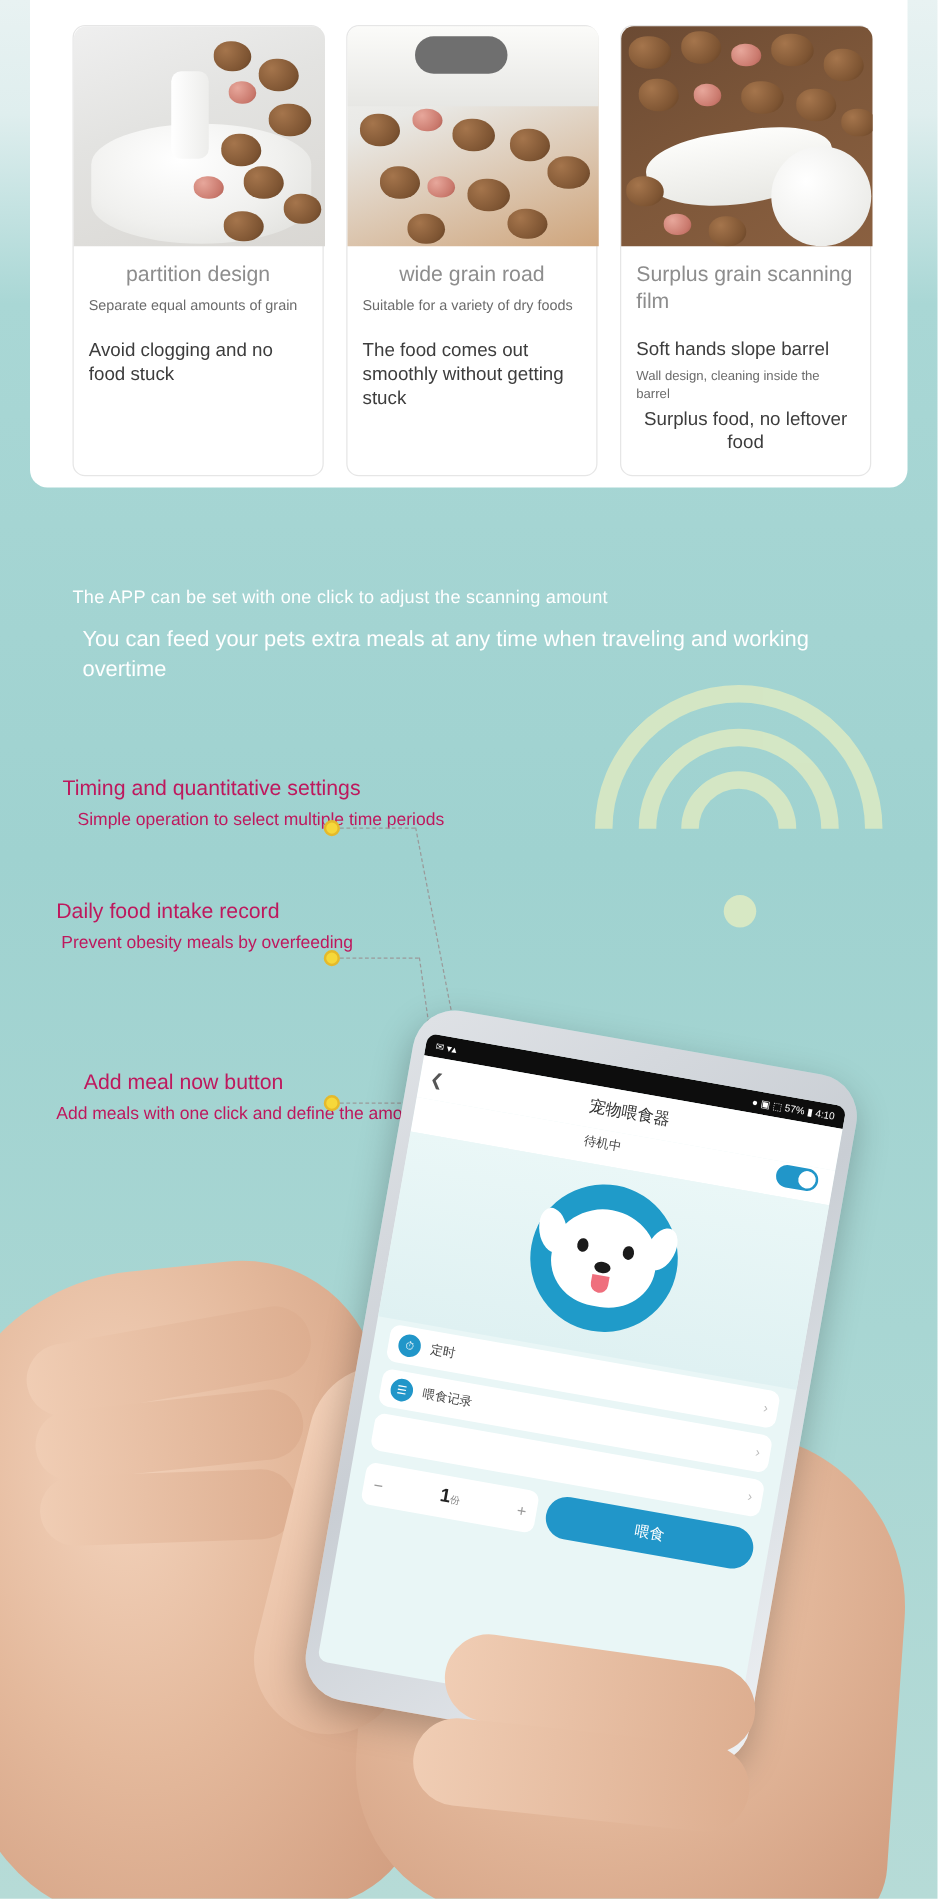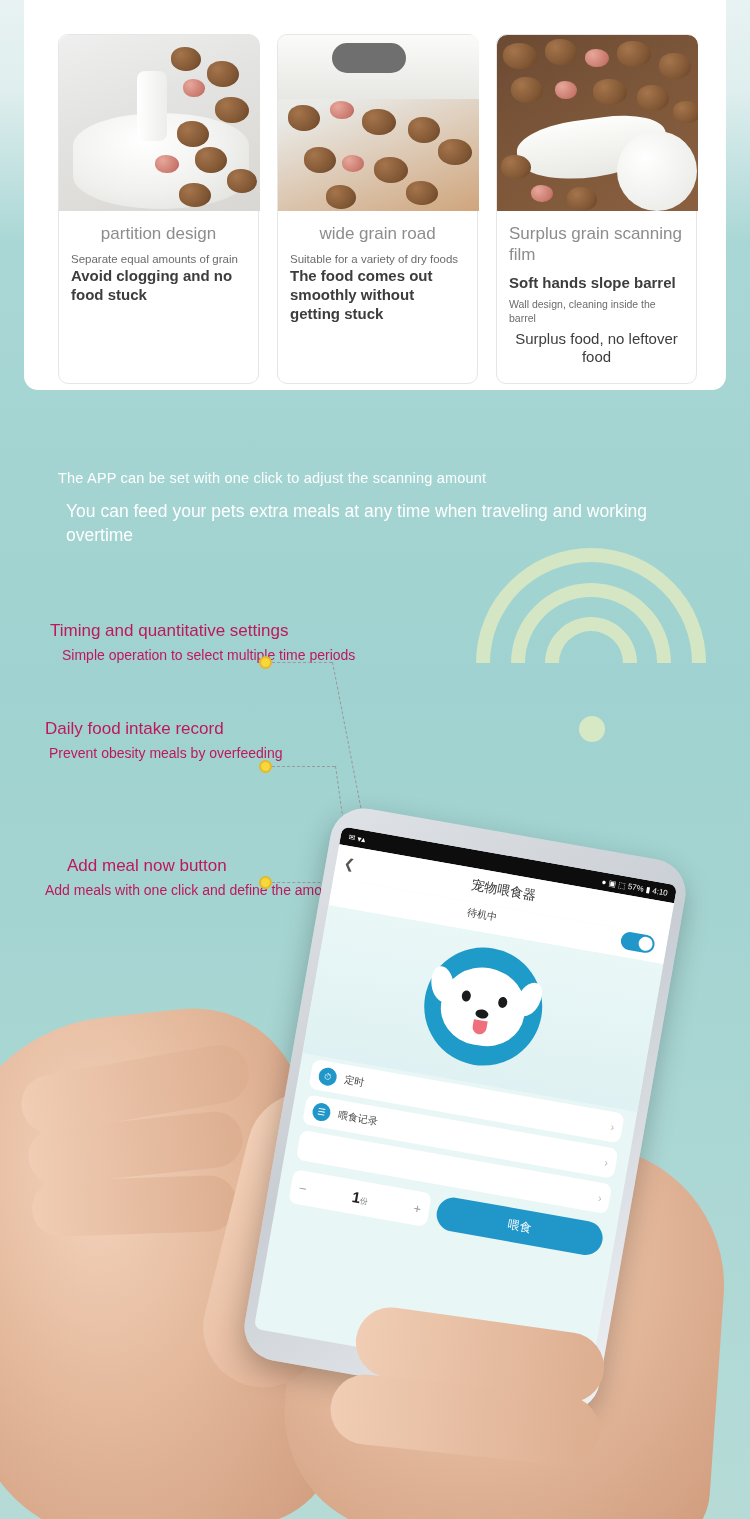"partition design" .cards { top: 34px -> 20px }
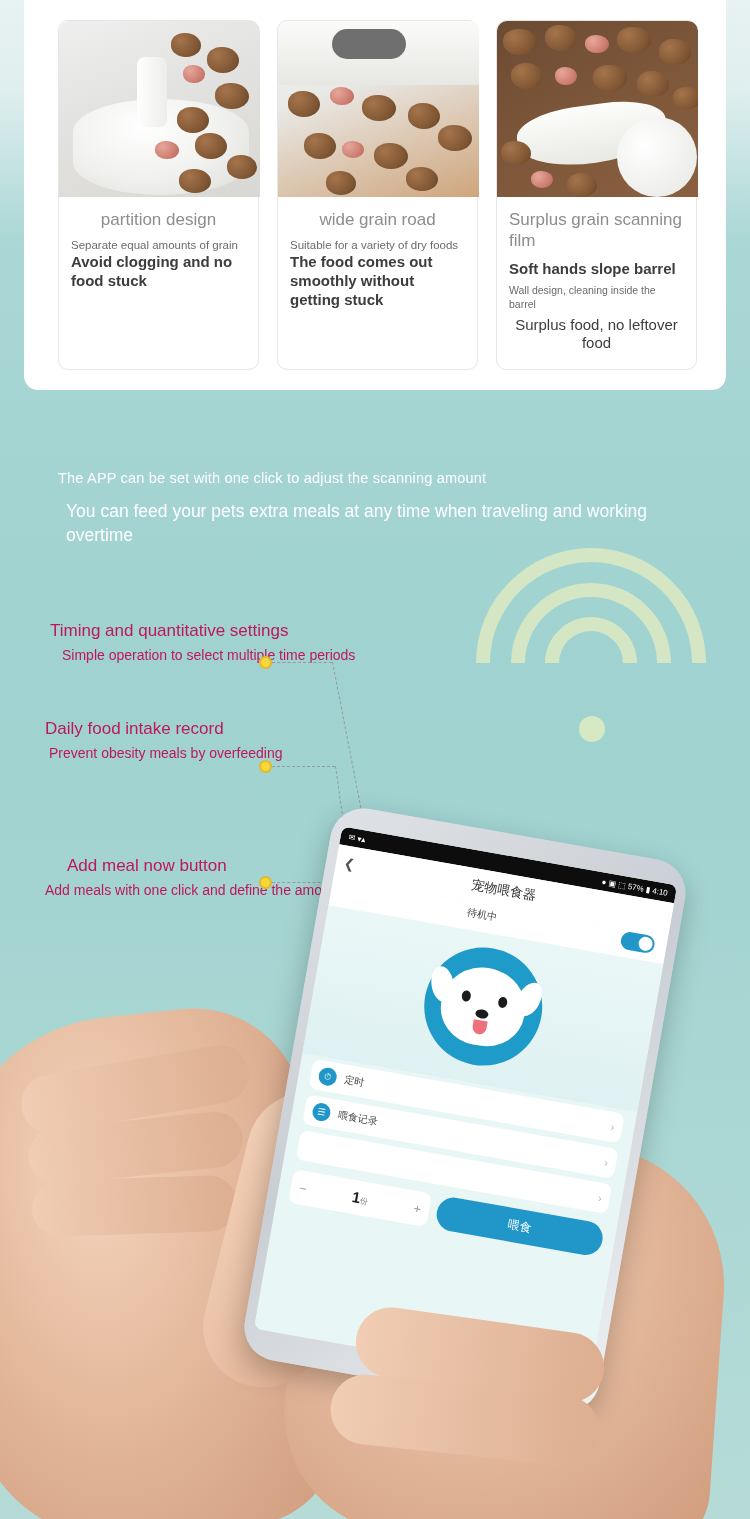"Avoid clogging and no food" .card-lead { font-weight: bold -> none; margin-top: 0 -> 19px }
